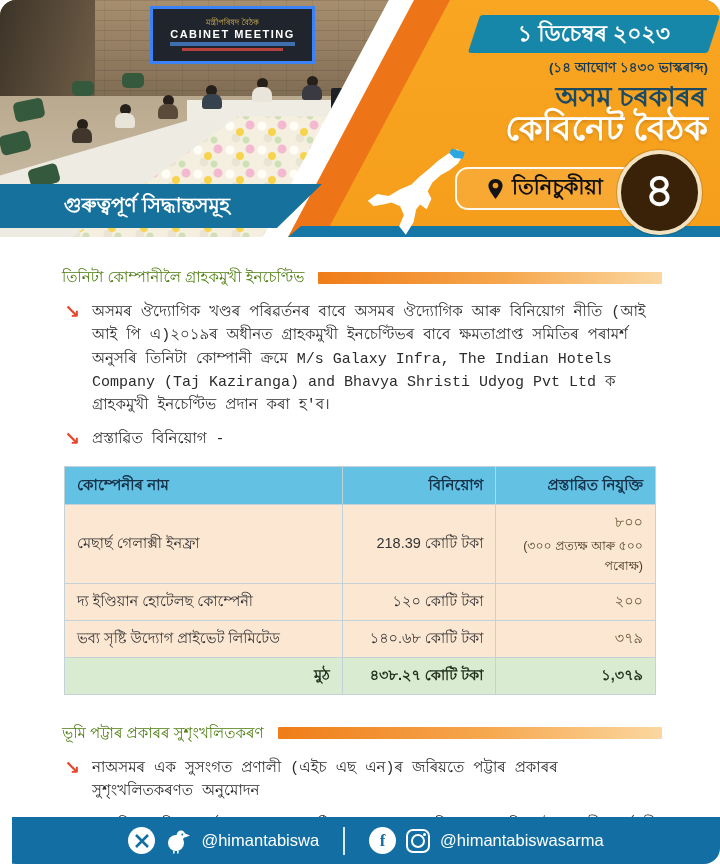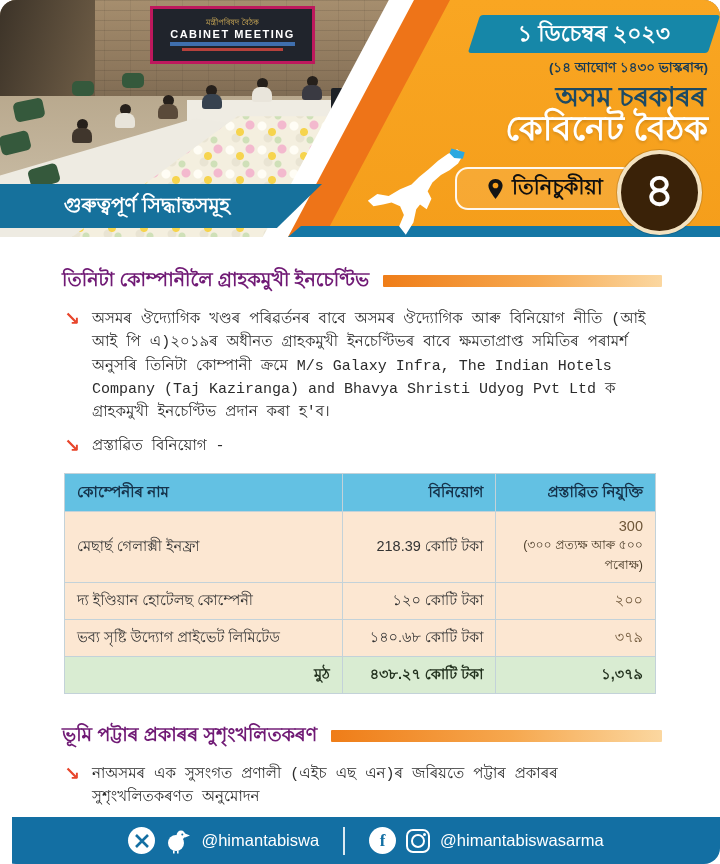"মন্ত্ৰীপৰিষদ বৈঠক" .ph-banner { border: 3px solid #be185d -> 3px solid #3b82f6 }
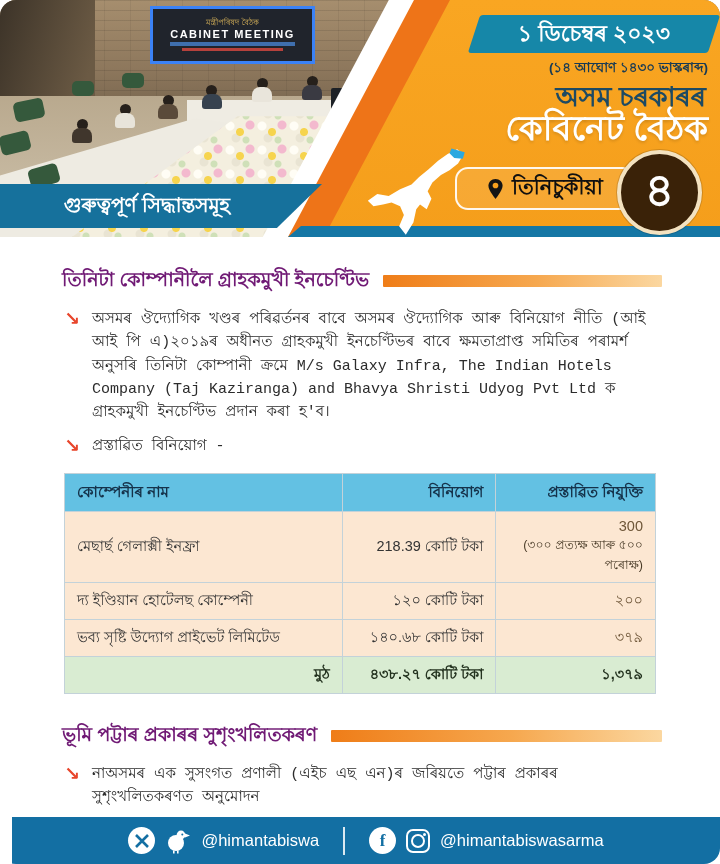"তিনিটা কোম্পানীলৈ গ্ৰাহকমুখী ইনচেণ্টিভ" .sec-head h2 { color: #701a75 -> #4d7c0f; font-size: 19px -> 15px; font-weight: bold -> normal }
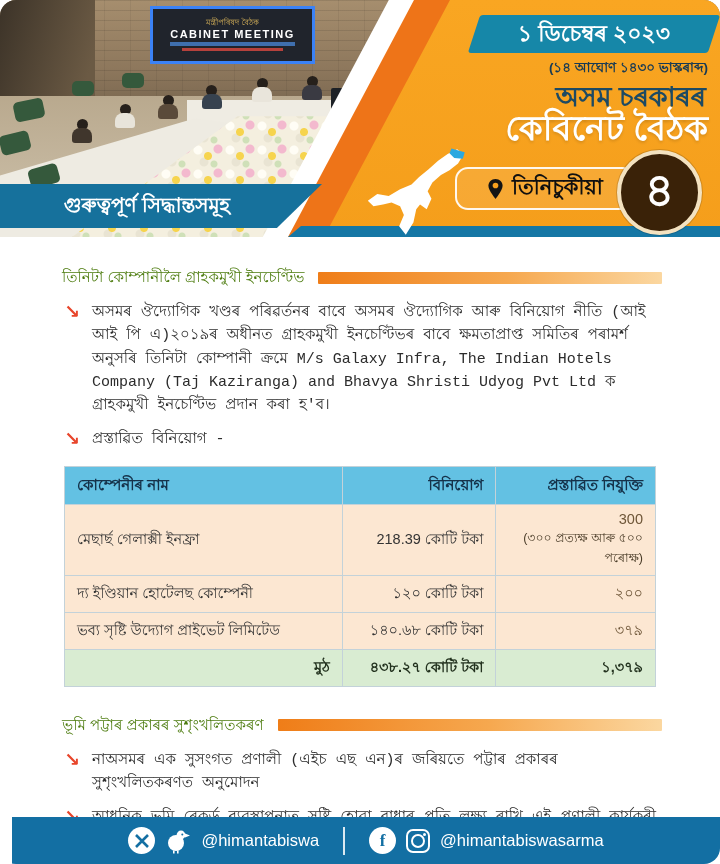"300" span { text: 300 -> ৮০০ }
